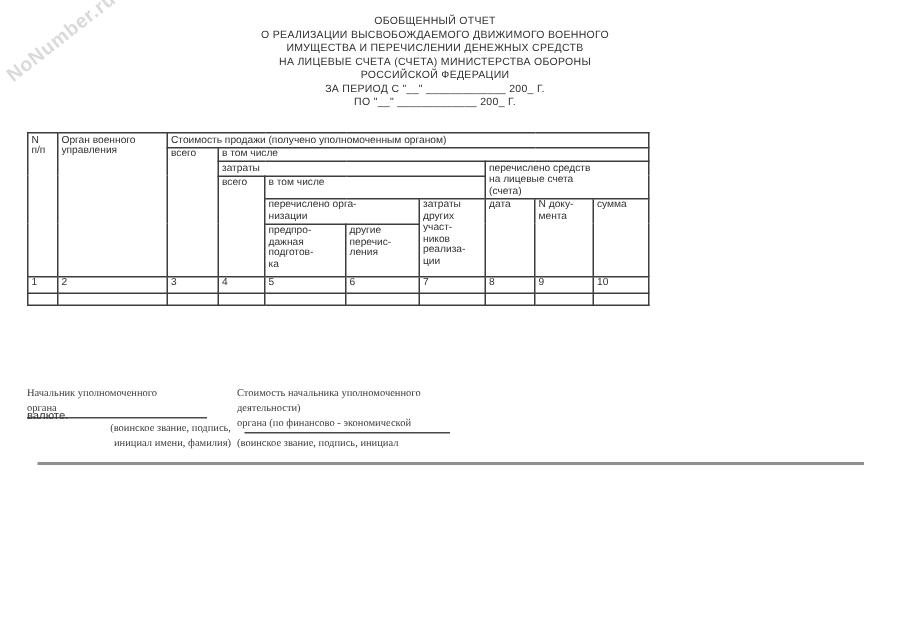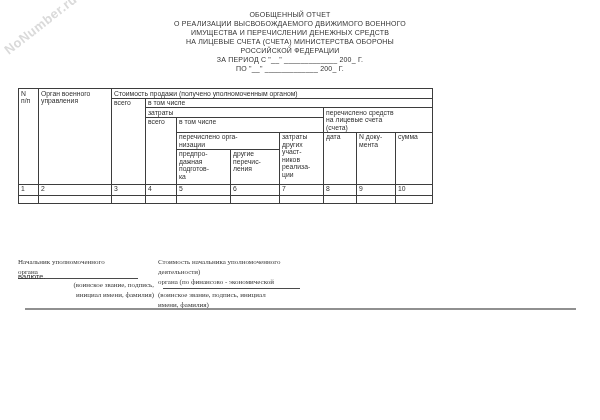"имени, фамилия)" div.hint { html: <div>имени, фамилия)</div> -> none }
